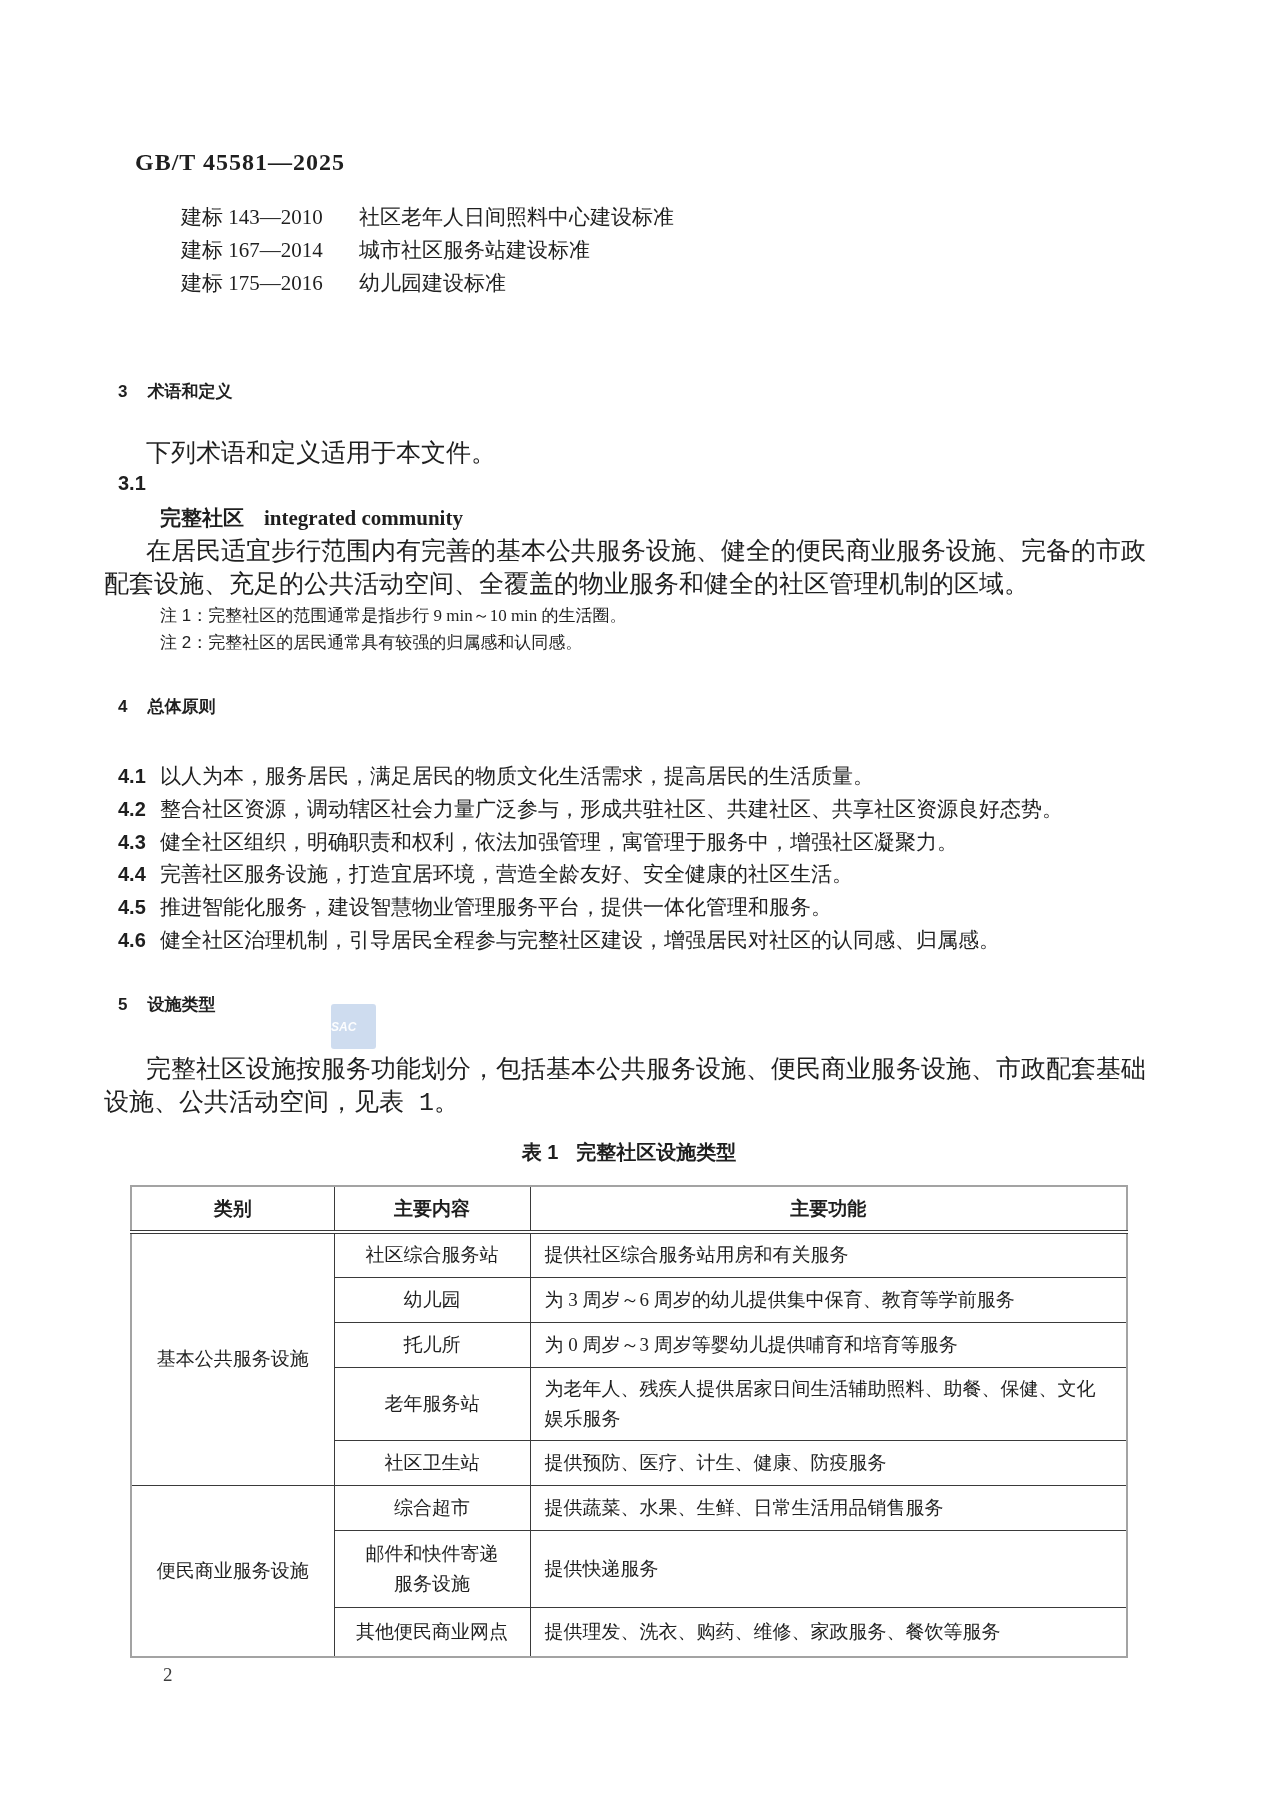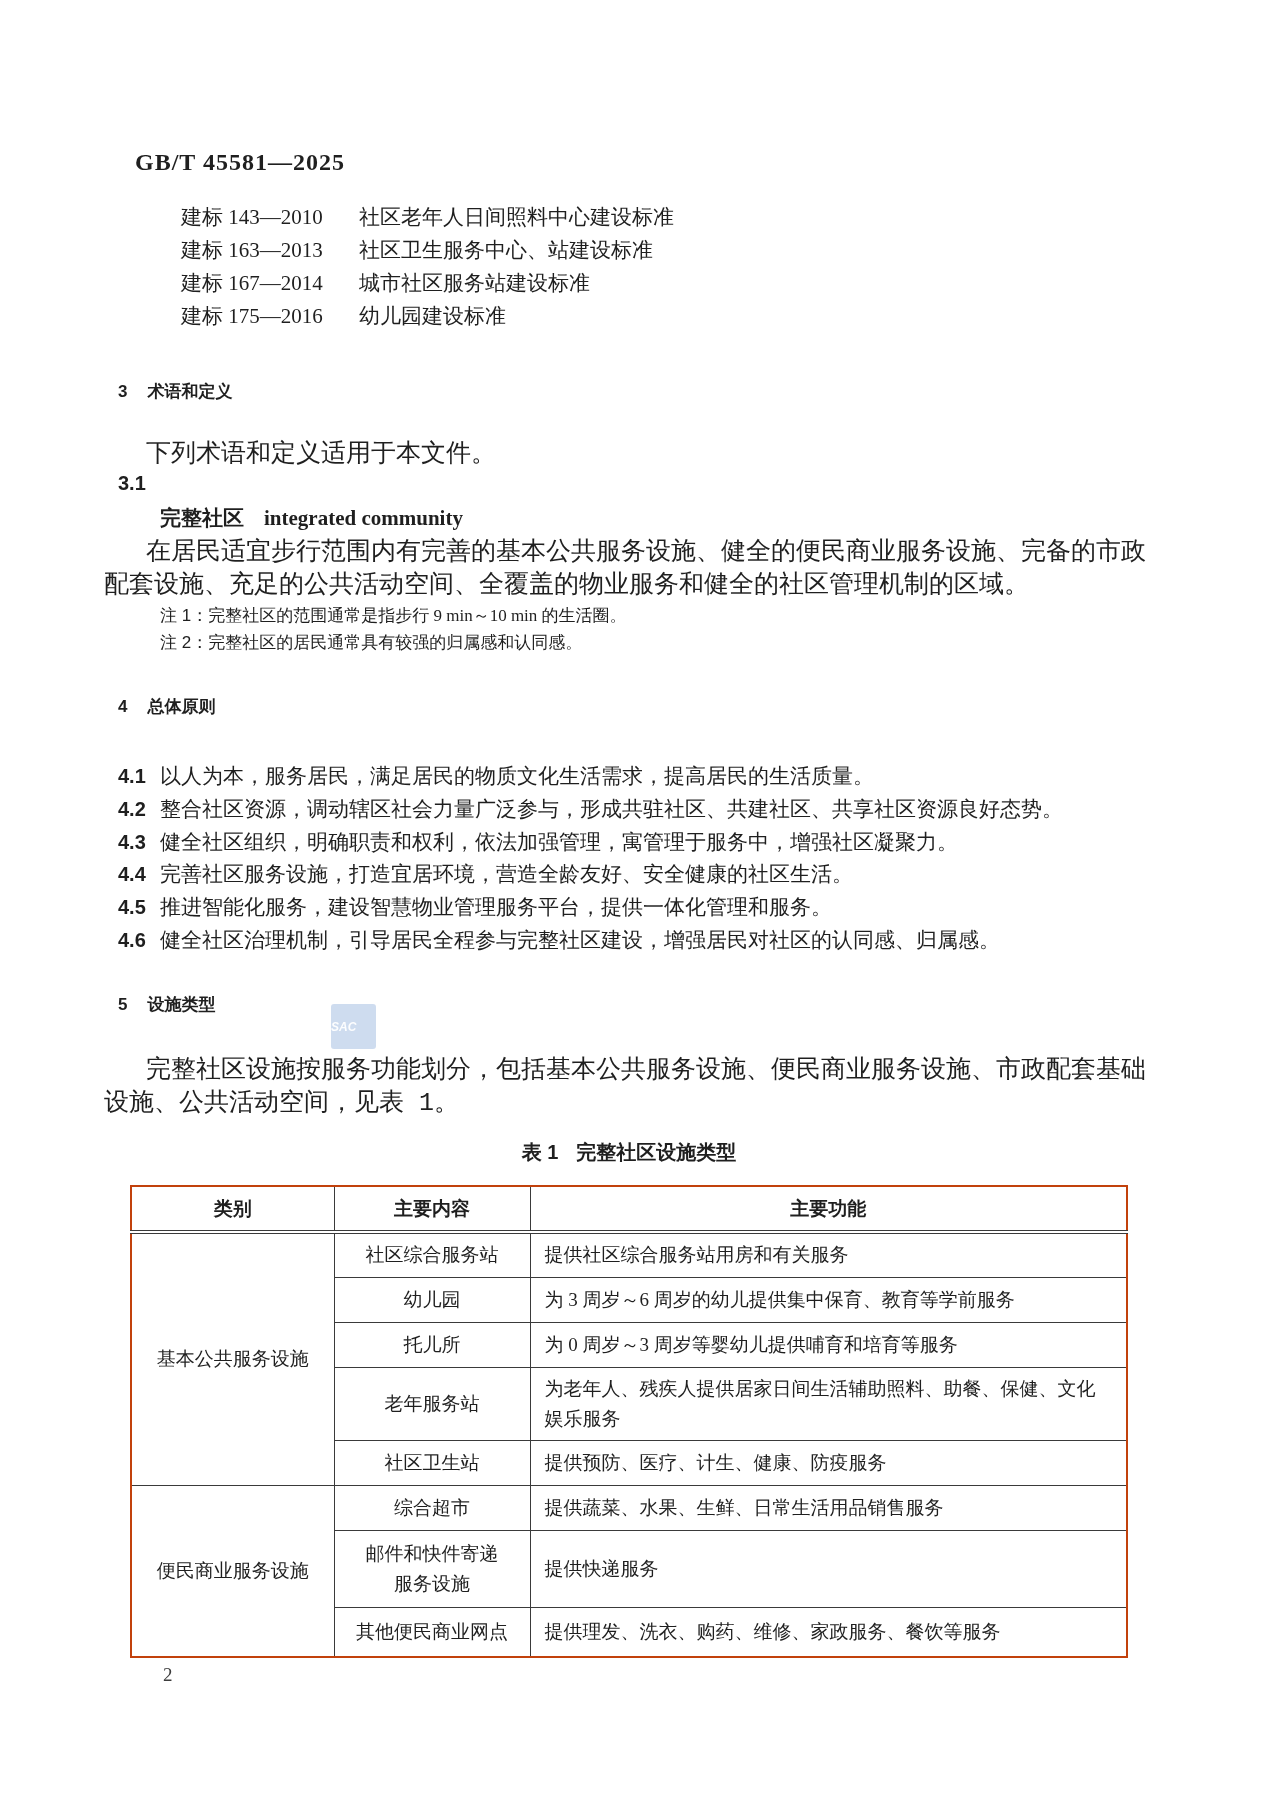"建标 163—2013" div.ref-row { html: <div> <span>建标 163—2013</span> <span>社区卫生服务中心、站建设标准</span> </div> -> none }
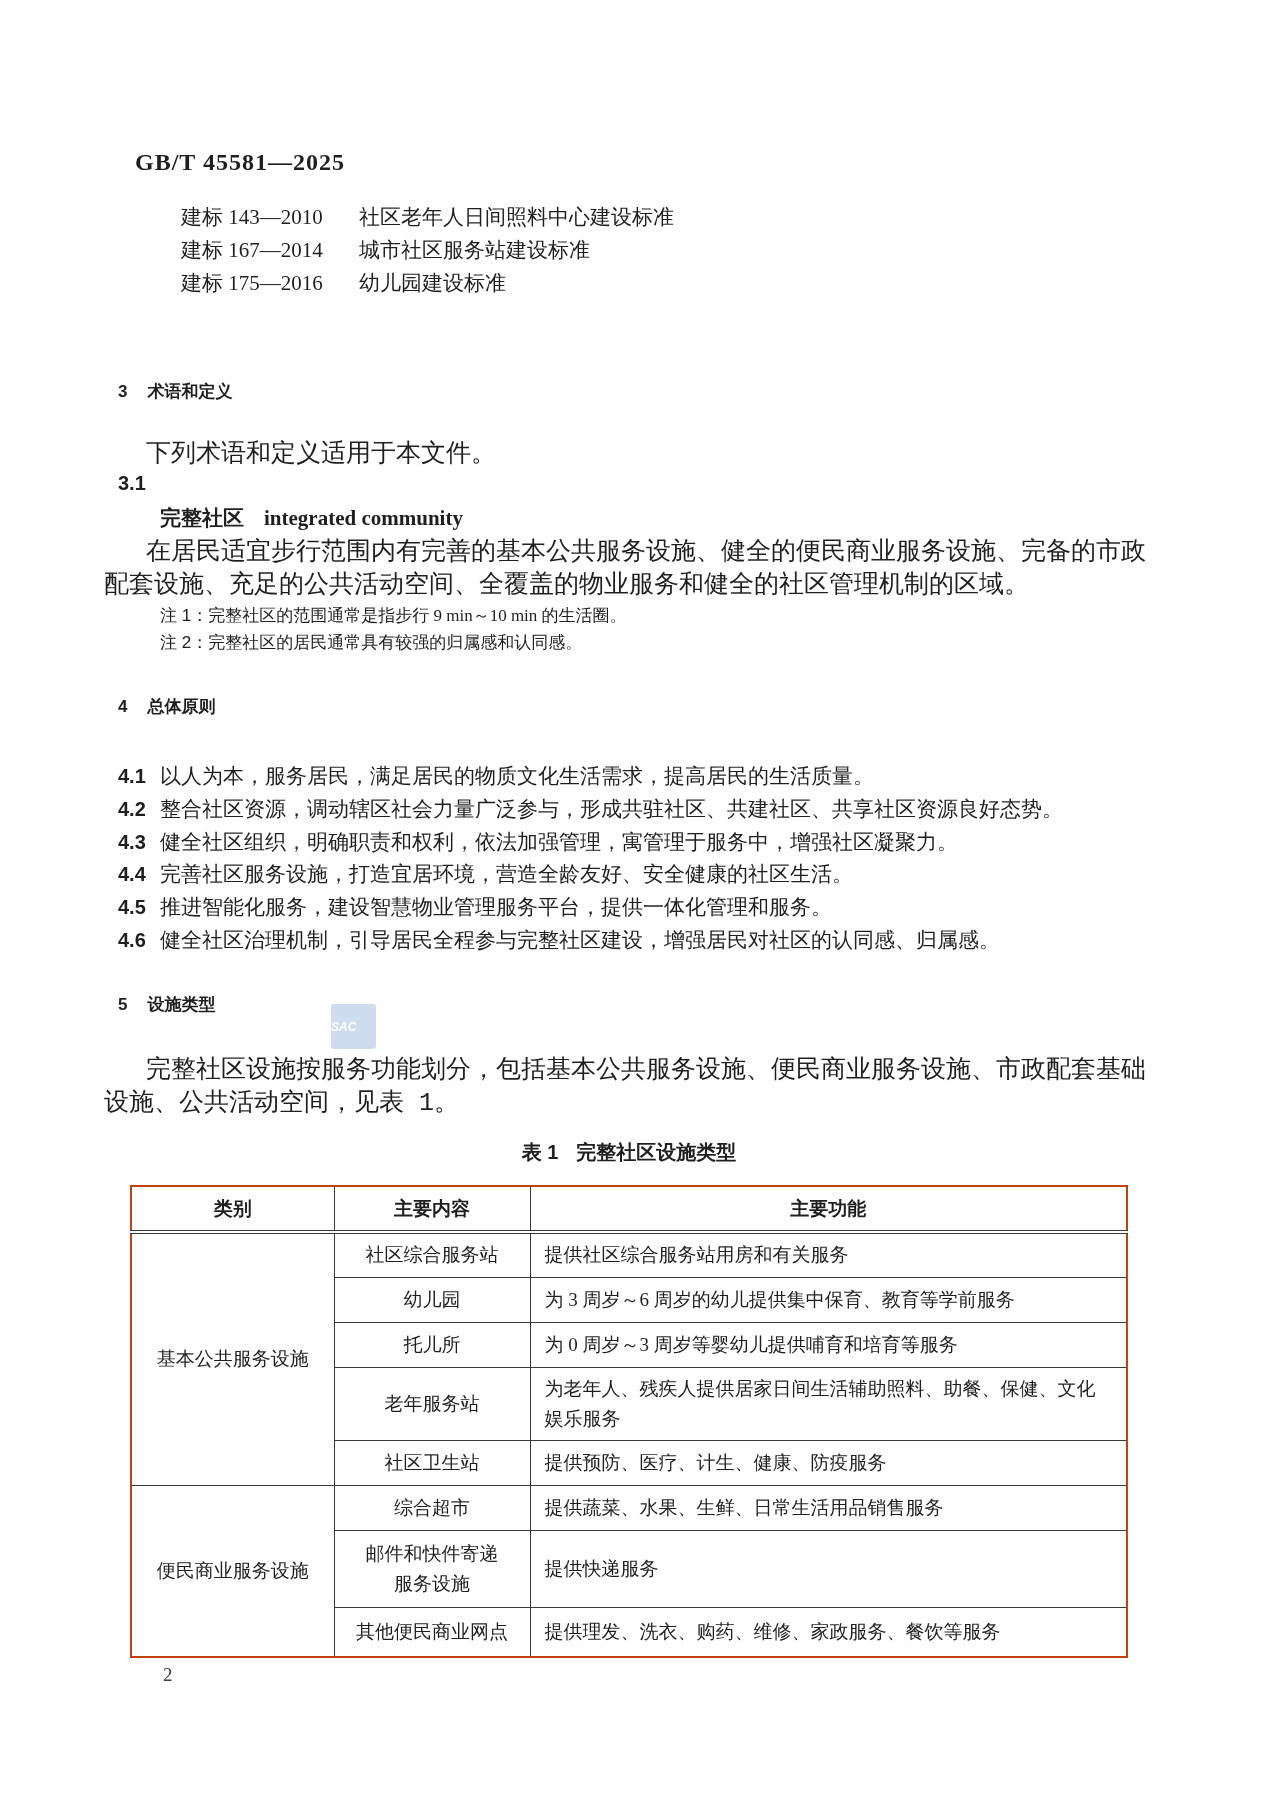"类别" table.facility { border: 2px solid #c2410c -> 2px solid #a3a3a3 }
